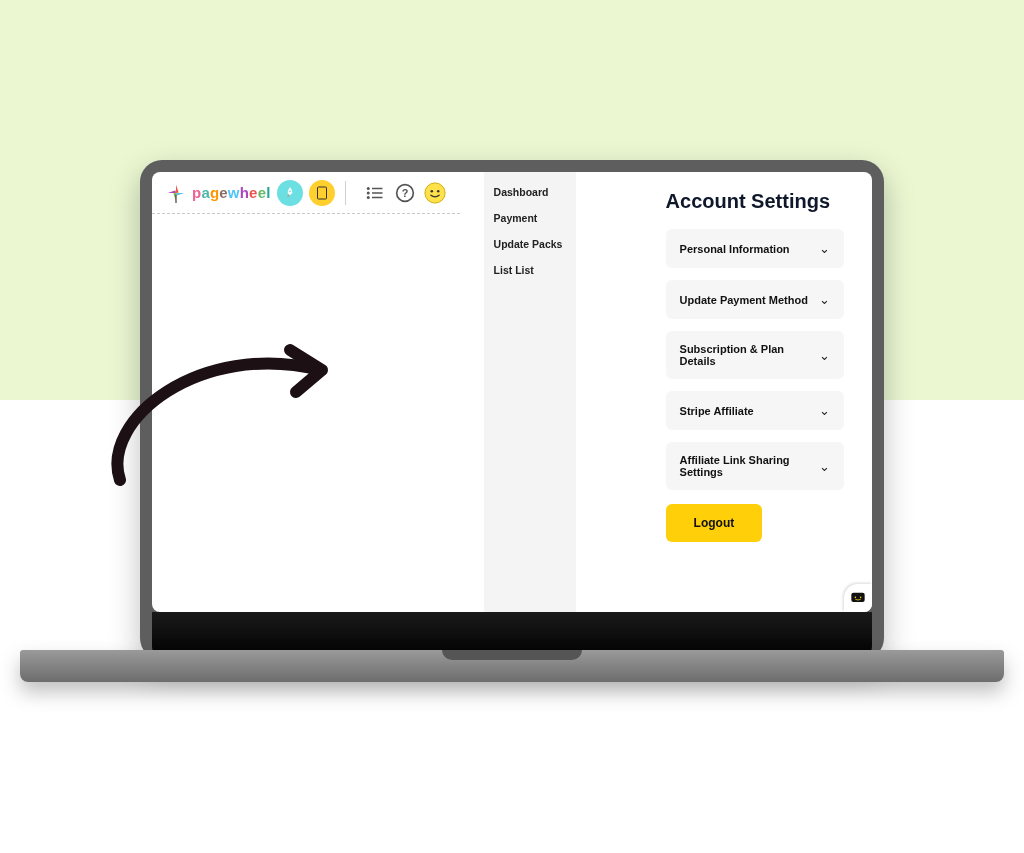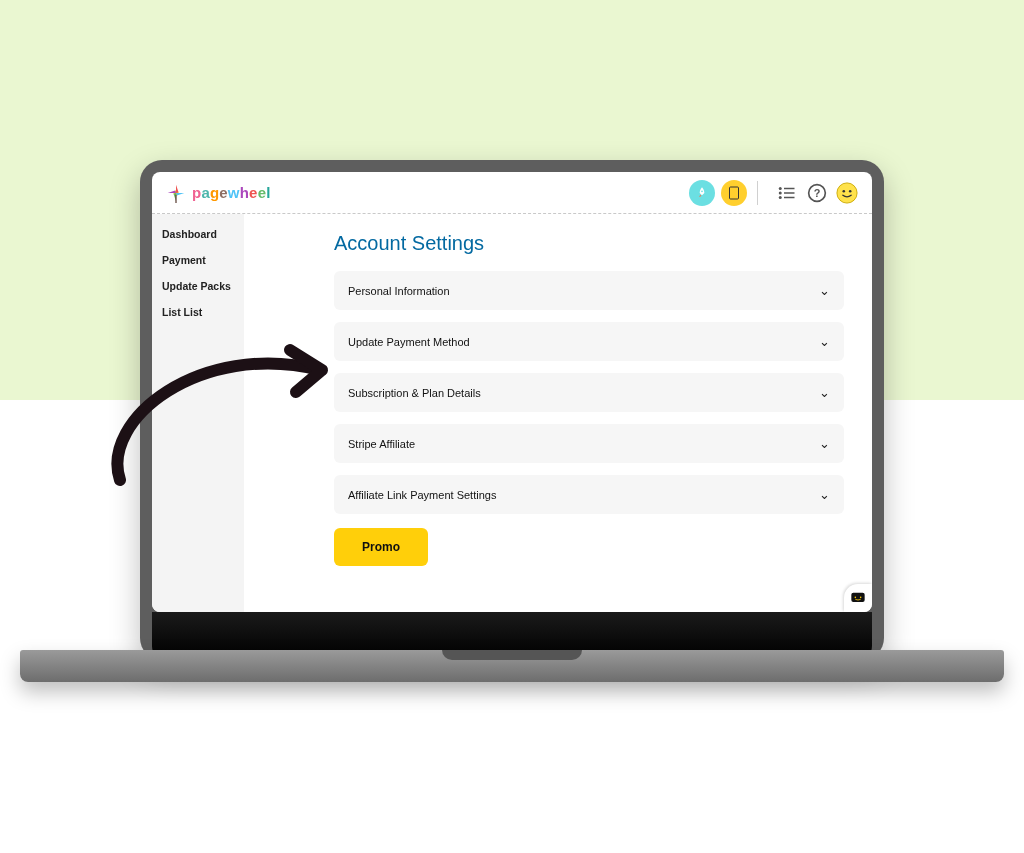"pagewheel" .laptop-screen { flex-direction: column -> row }
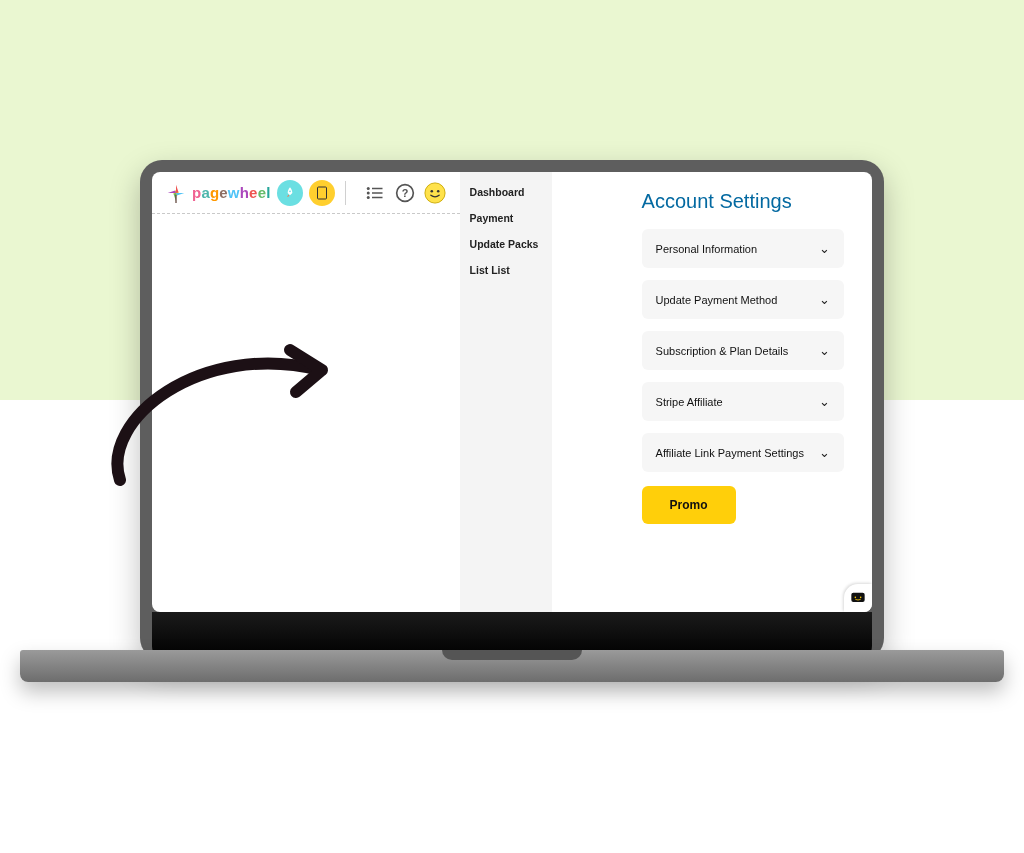"Dashboard" .app-body { margin-left: none -> 24px }
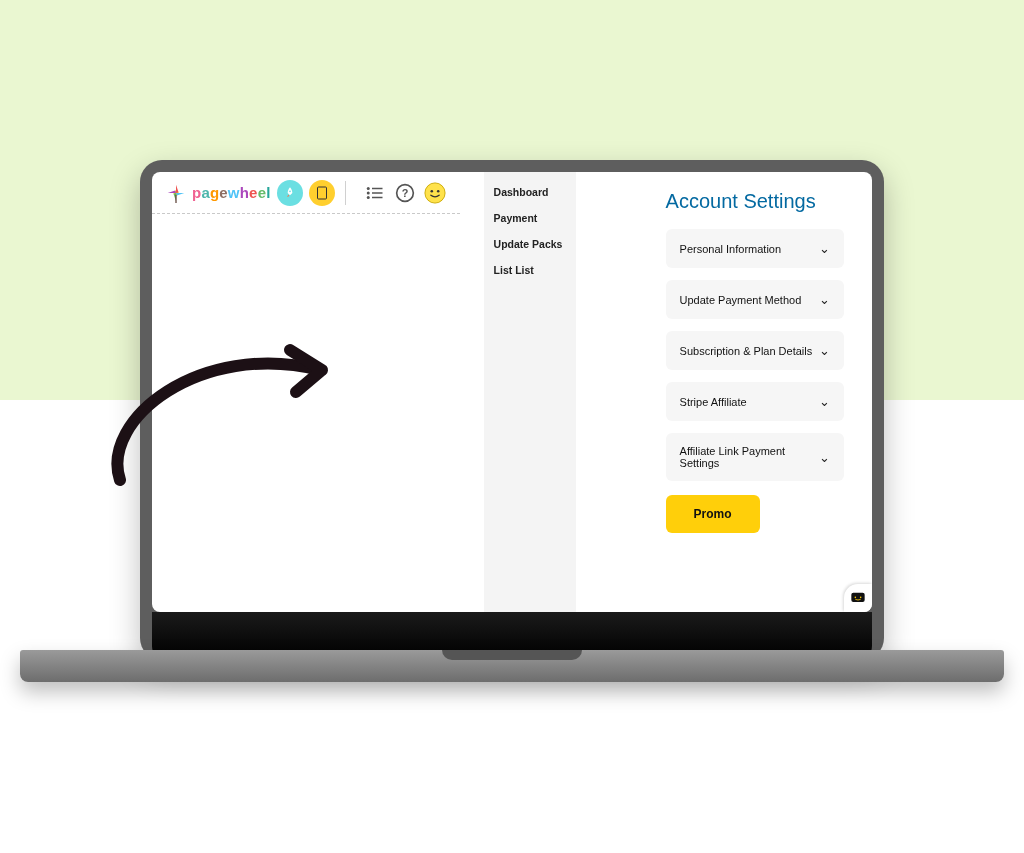"Account Settings" .page-title { color: #0369a1 -> #0f172a; font-weight: 400 -> 700 }
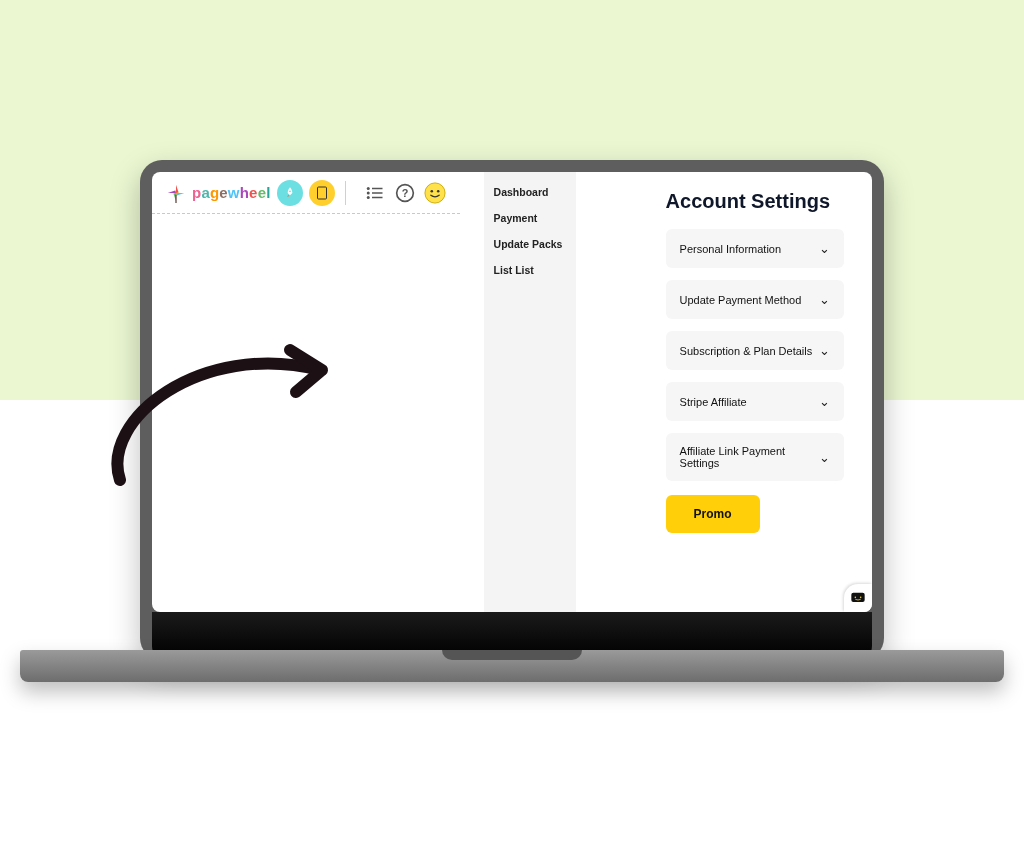"Personal Information" .acc-label { font-weight: 400 -> 700 }
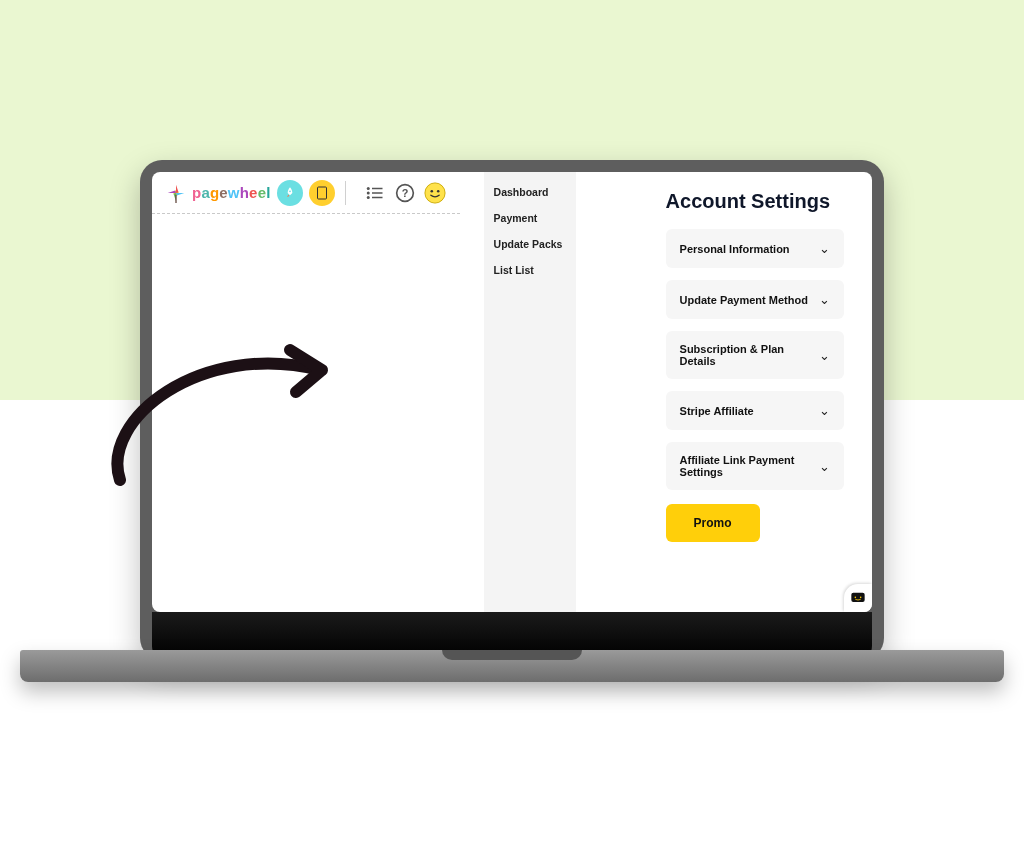"Affiliate Link Payment Settings" span.acc-label { text: Payment -> Sharing }
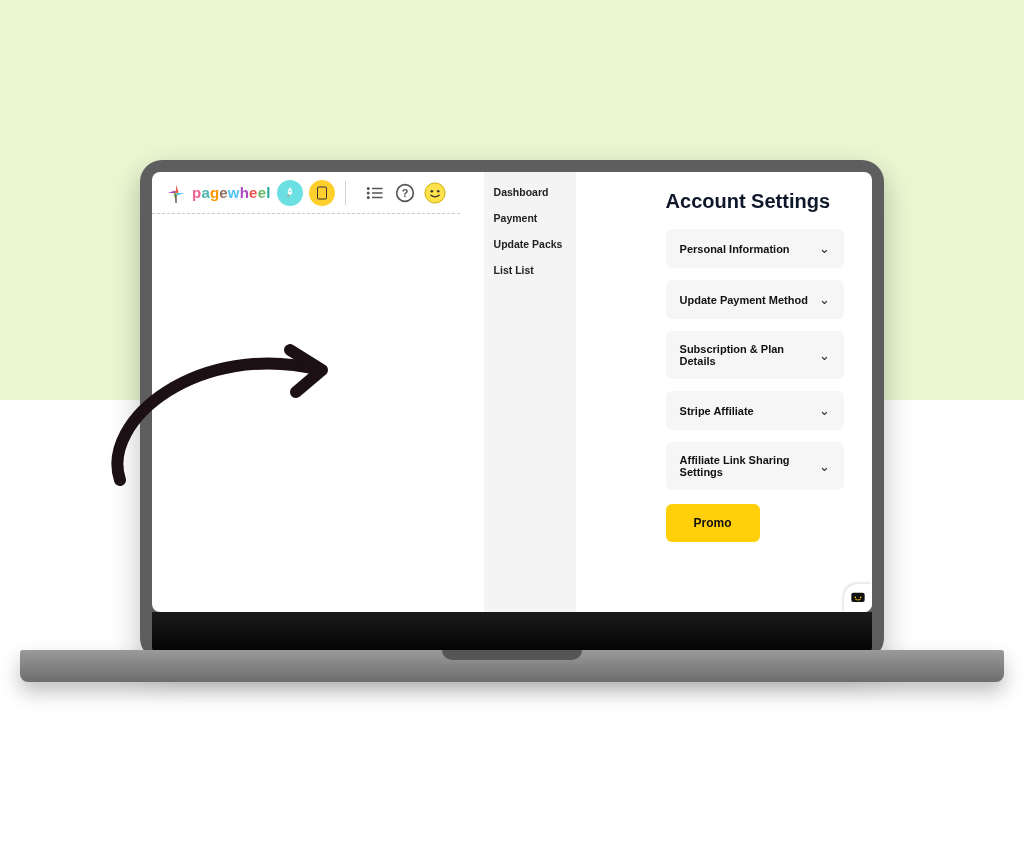"Promo" button.logout-btn { text: Promo -> Logout }
